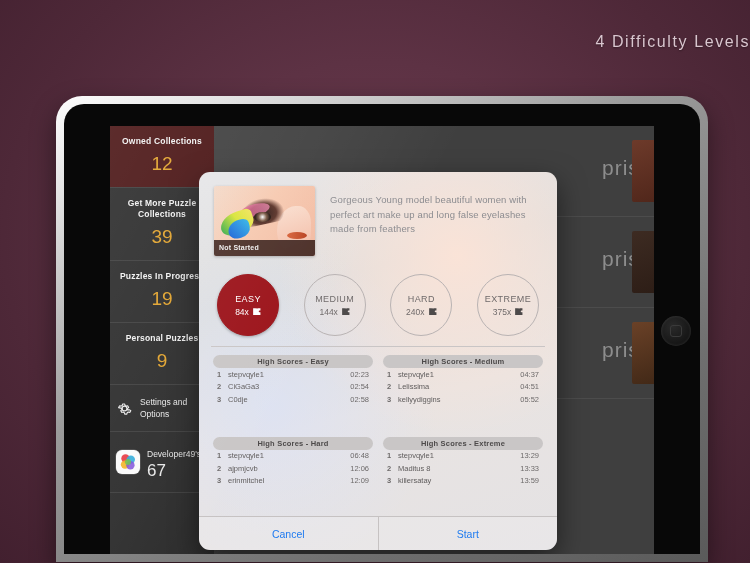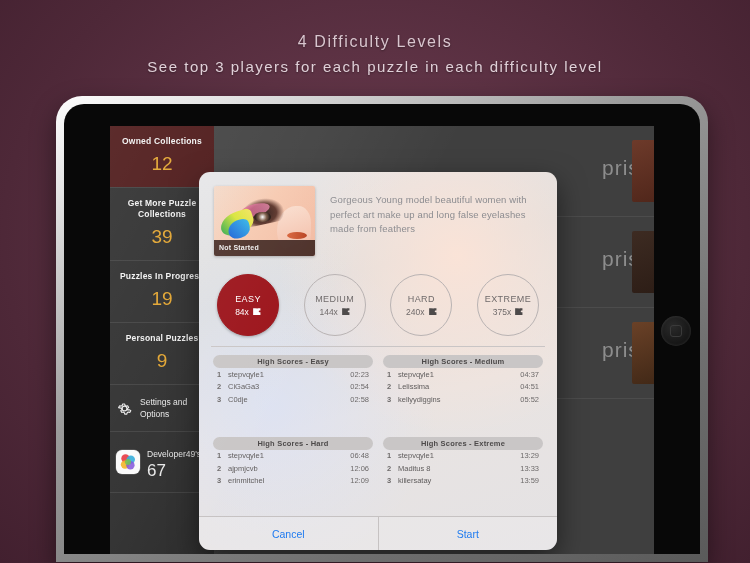"4 Difficulty Levels" .promo { text-align: center -> right }
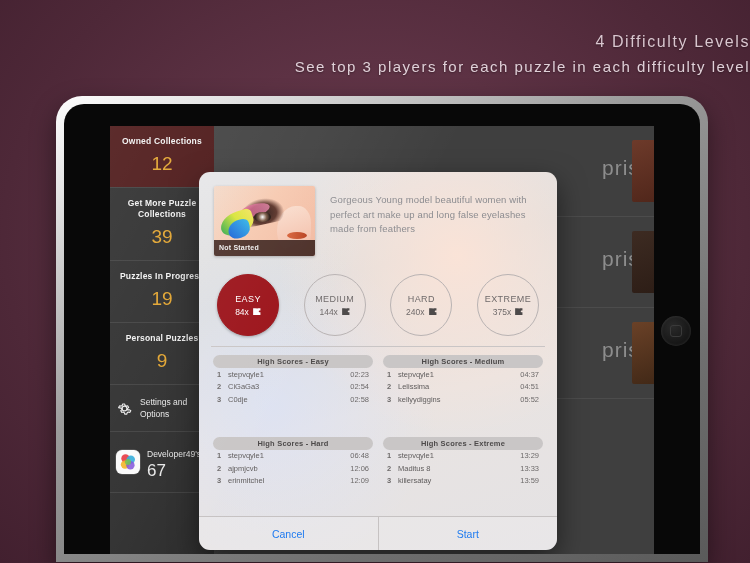"See top 3 players for" div.promo { html: <div>See top 3 players for each puzzle in each difficulty level</div> -> none }
